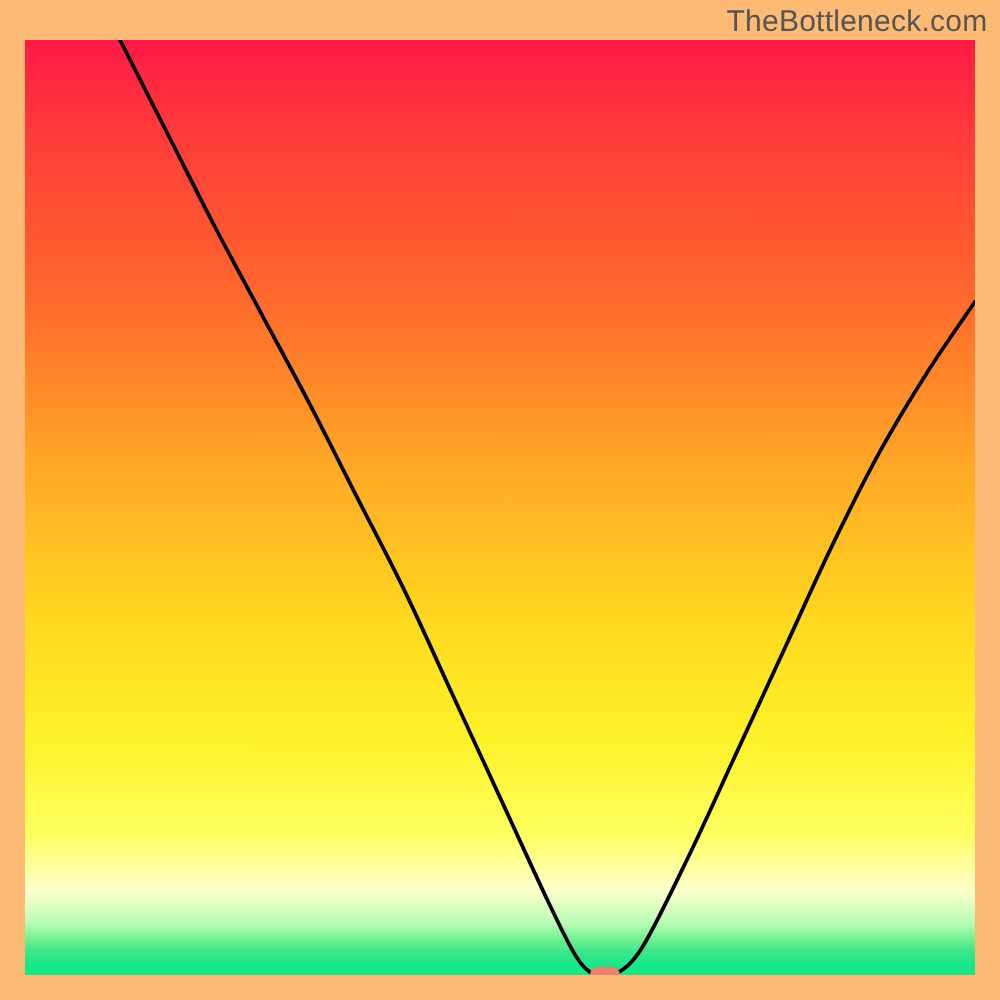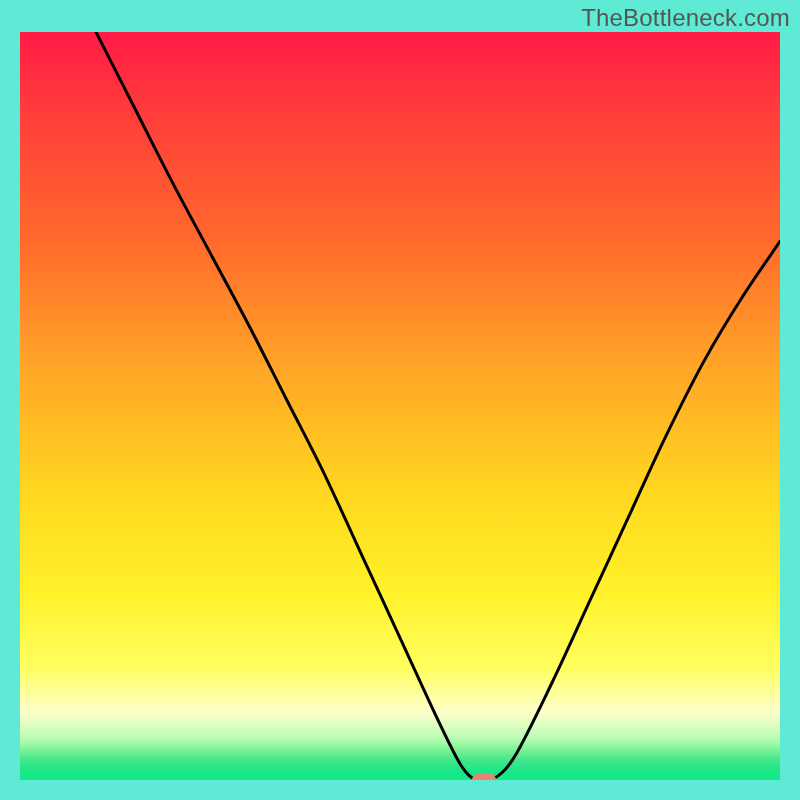"TheBottleneck.com" .outer { background: #5eead4 -> #fdba74 }
